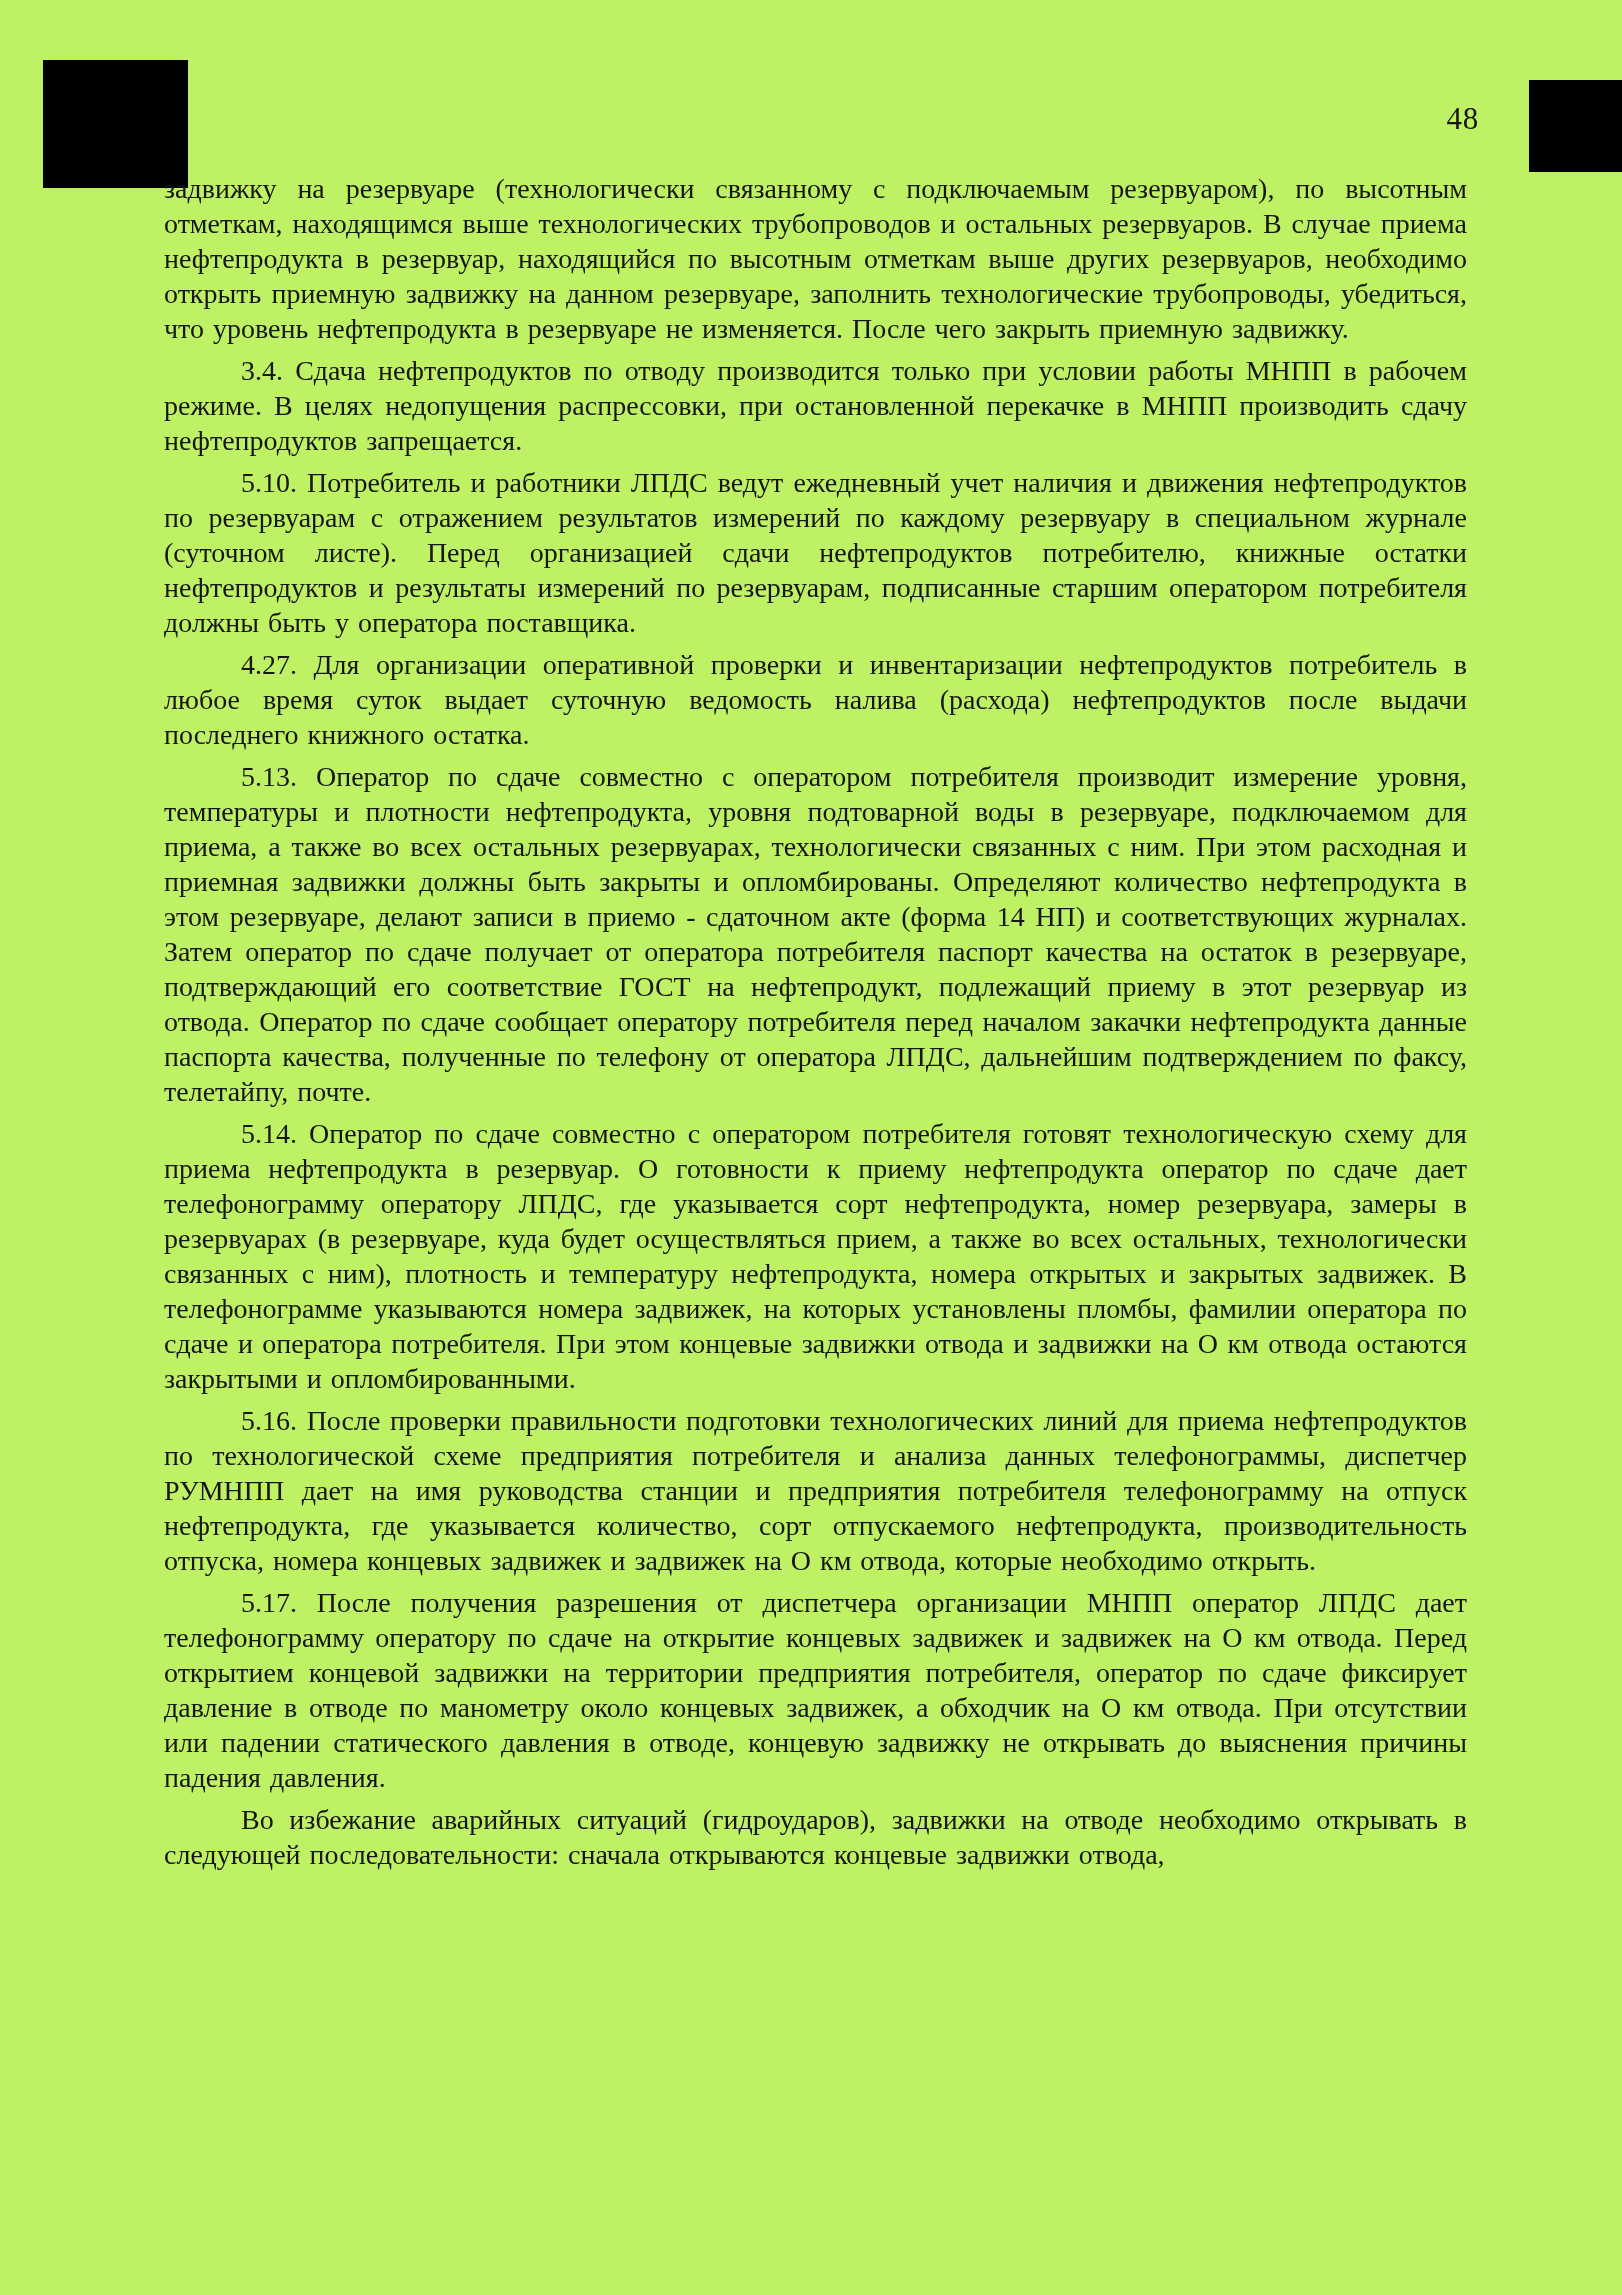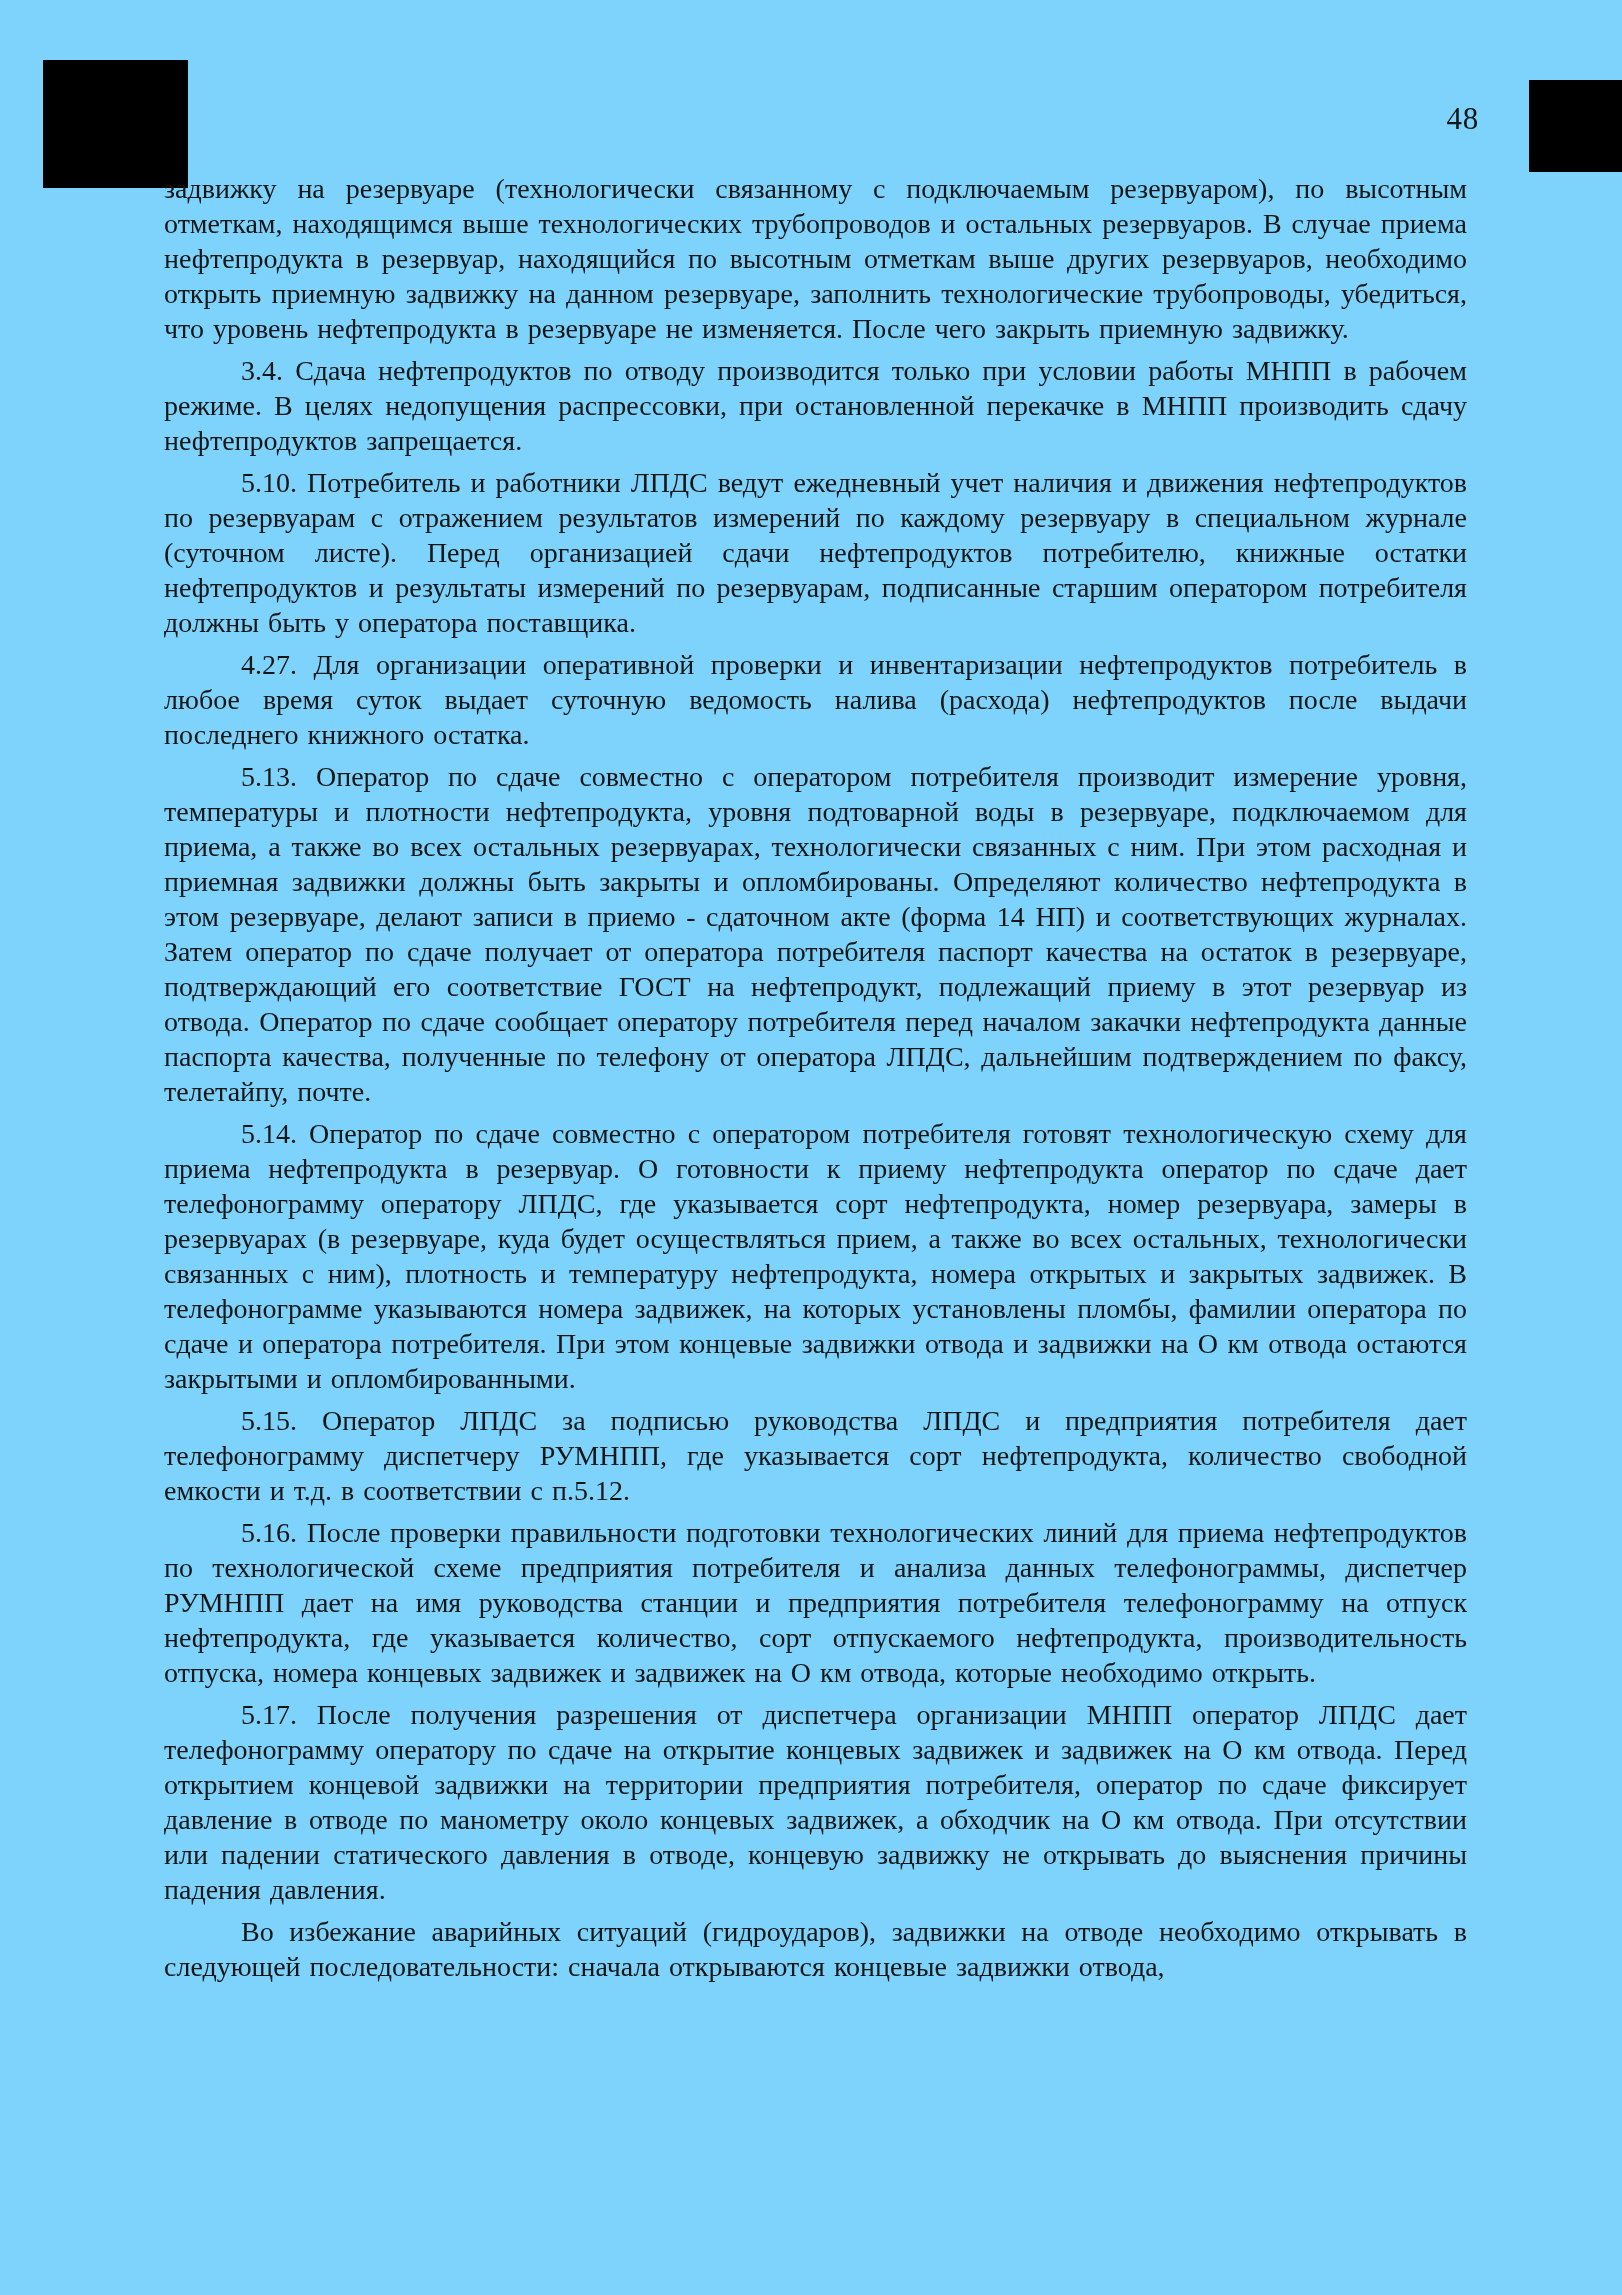"48" .page { background: #7dd3fc -> #bef264 }
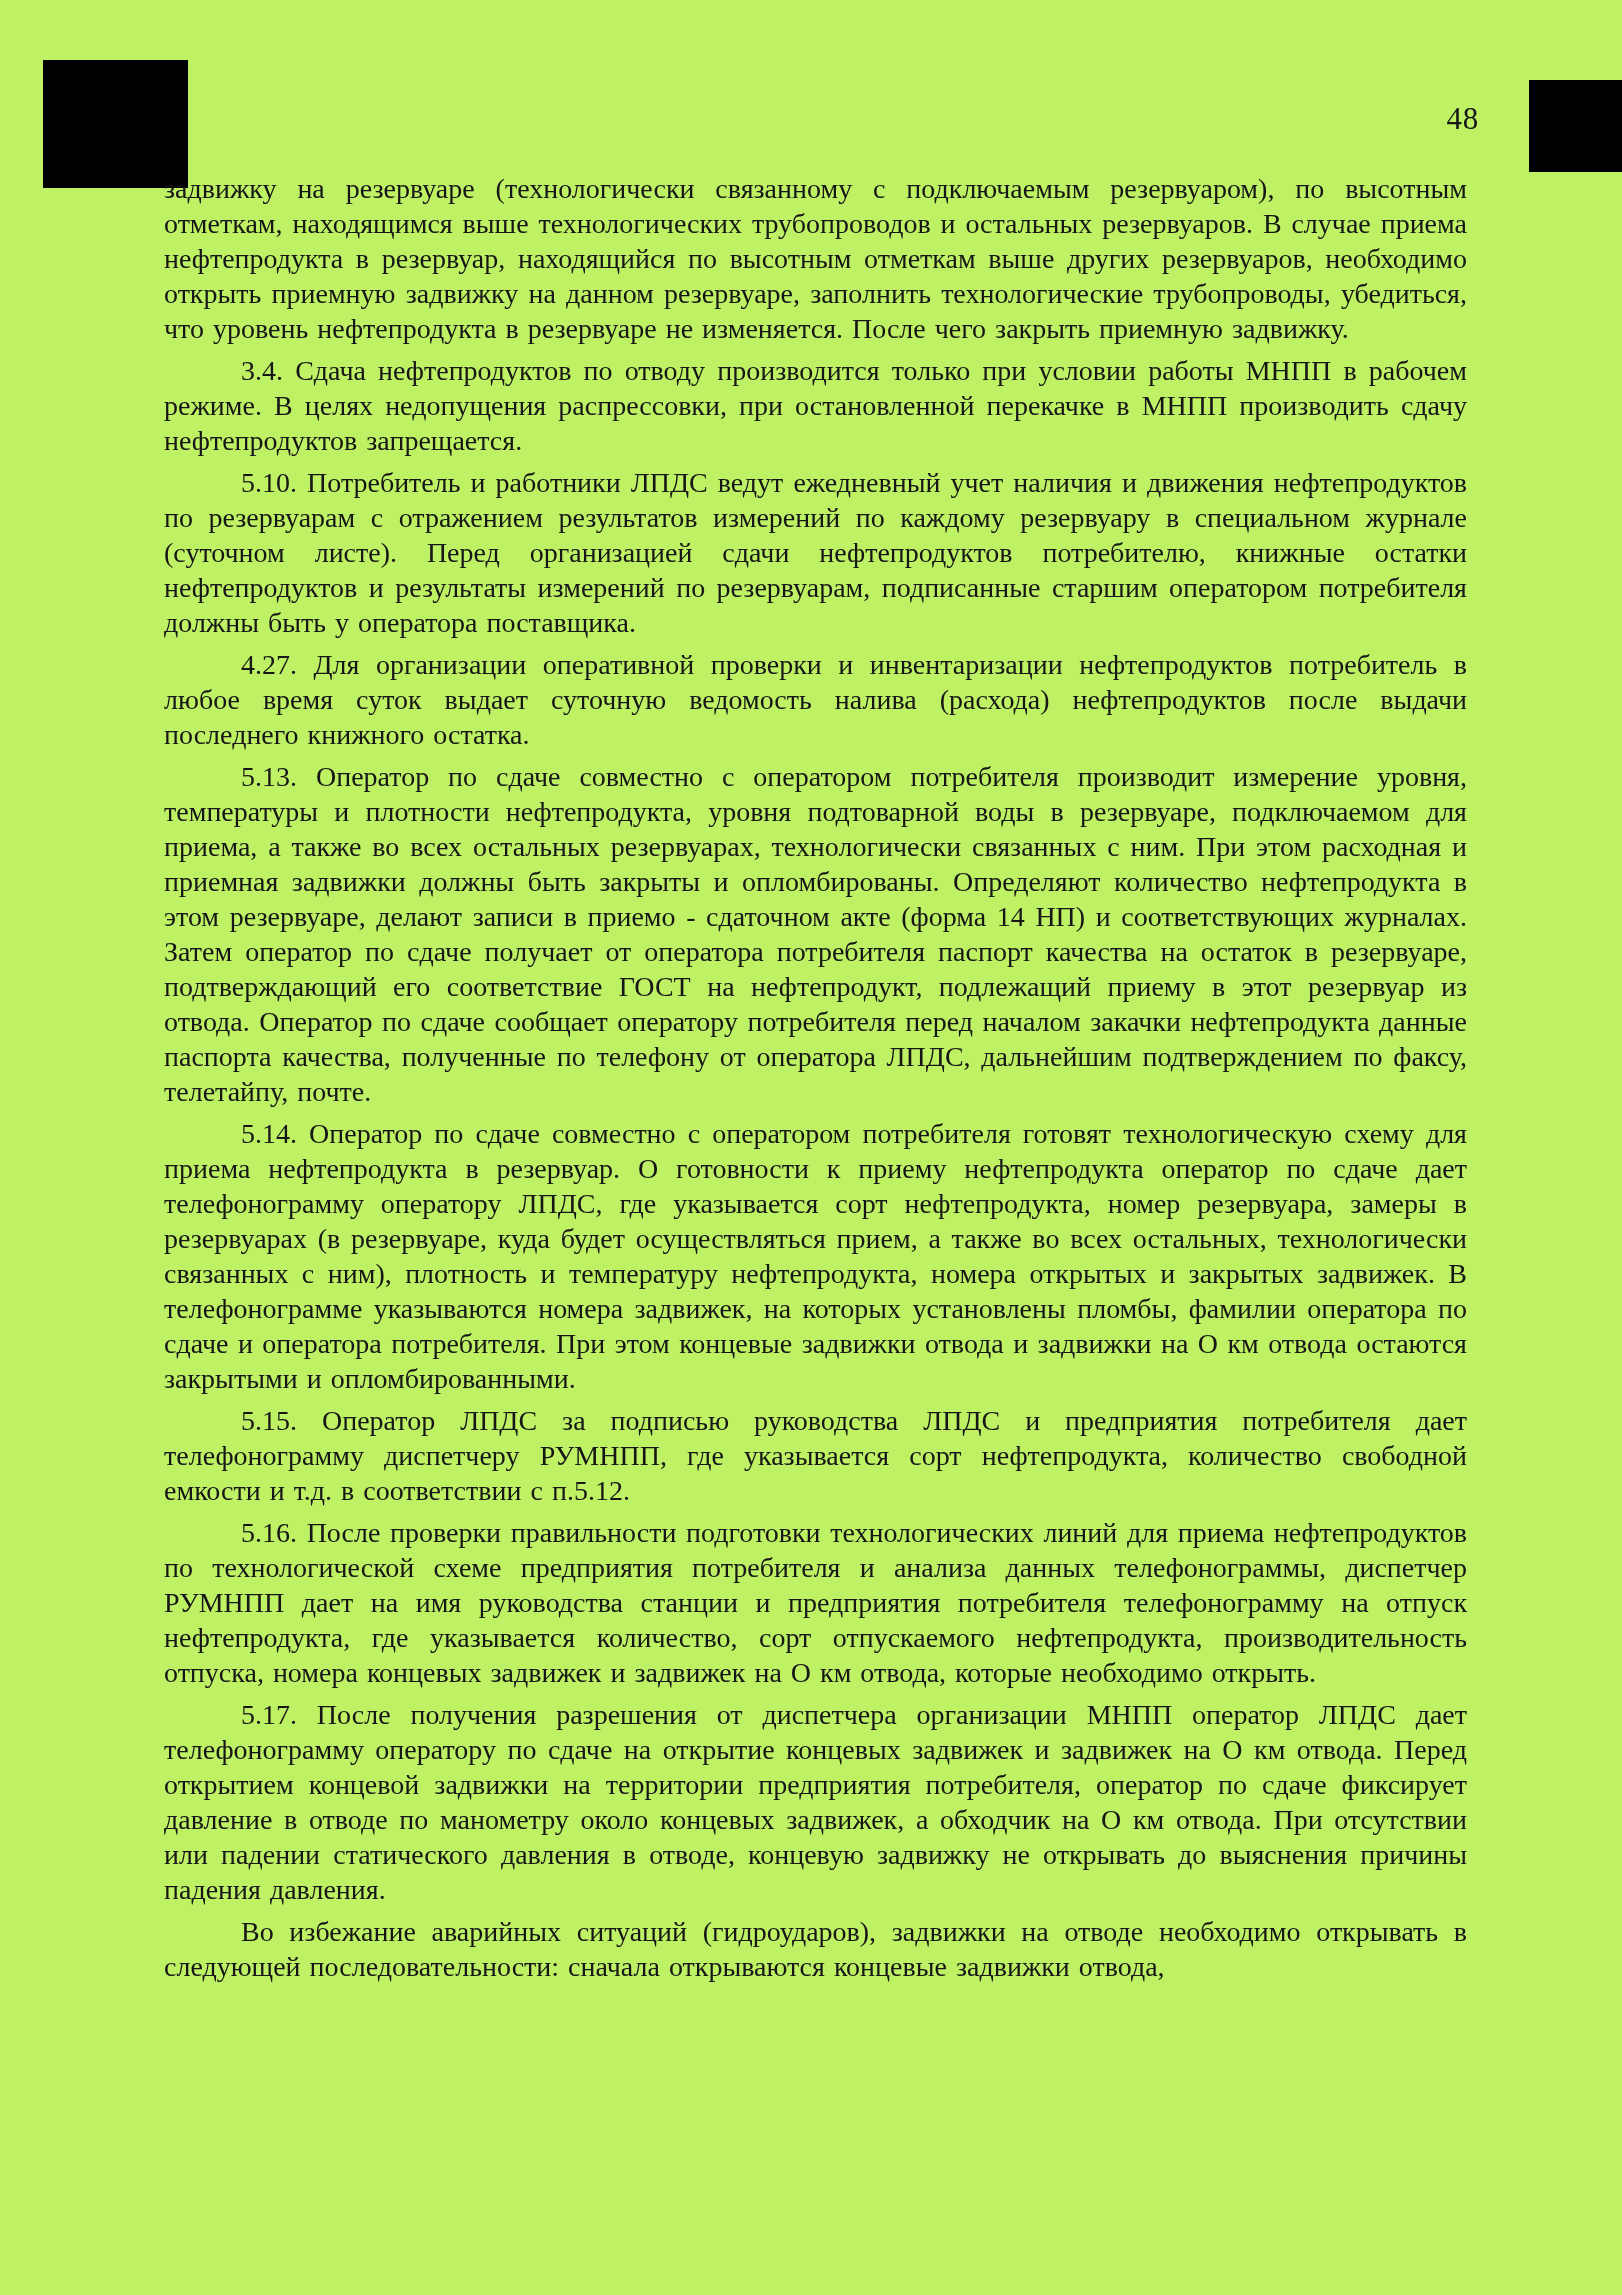"5.15. Оператор ЛПДС за подписью" p.indent { html: <p>5.15. Оператор ЛПДС за подписью руководства ЛПДС и предприятия потребителя дает телефонограмму диспетчеру РУМНПП, где указывается сорт нефтепродукта, количество свободной емкости и т.д. в соответствии с п.5.12.</p> -> none }
